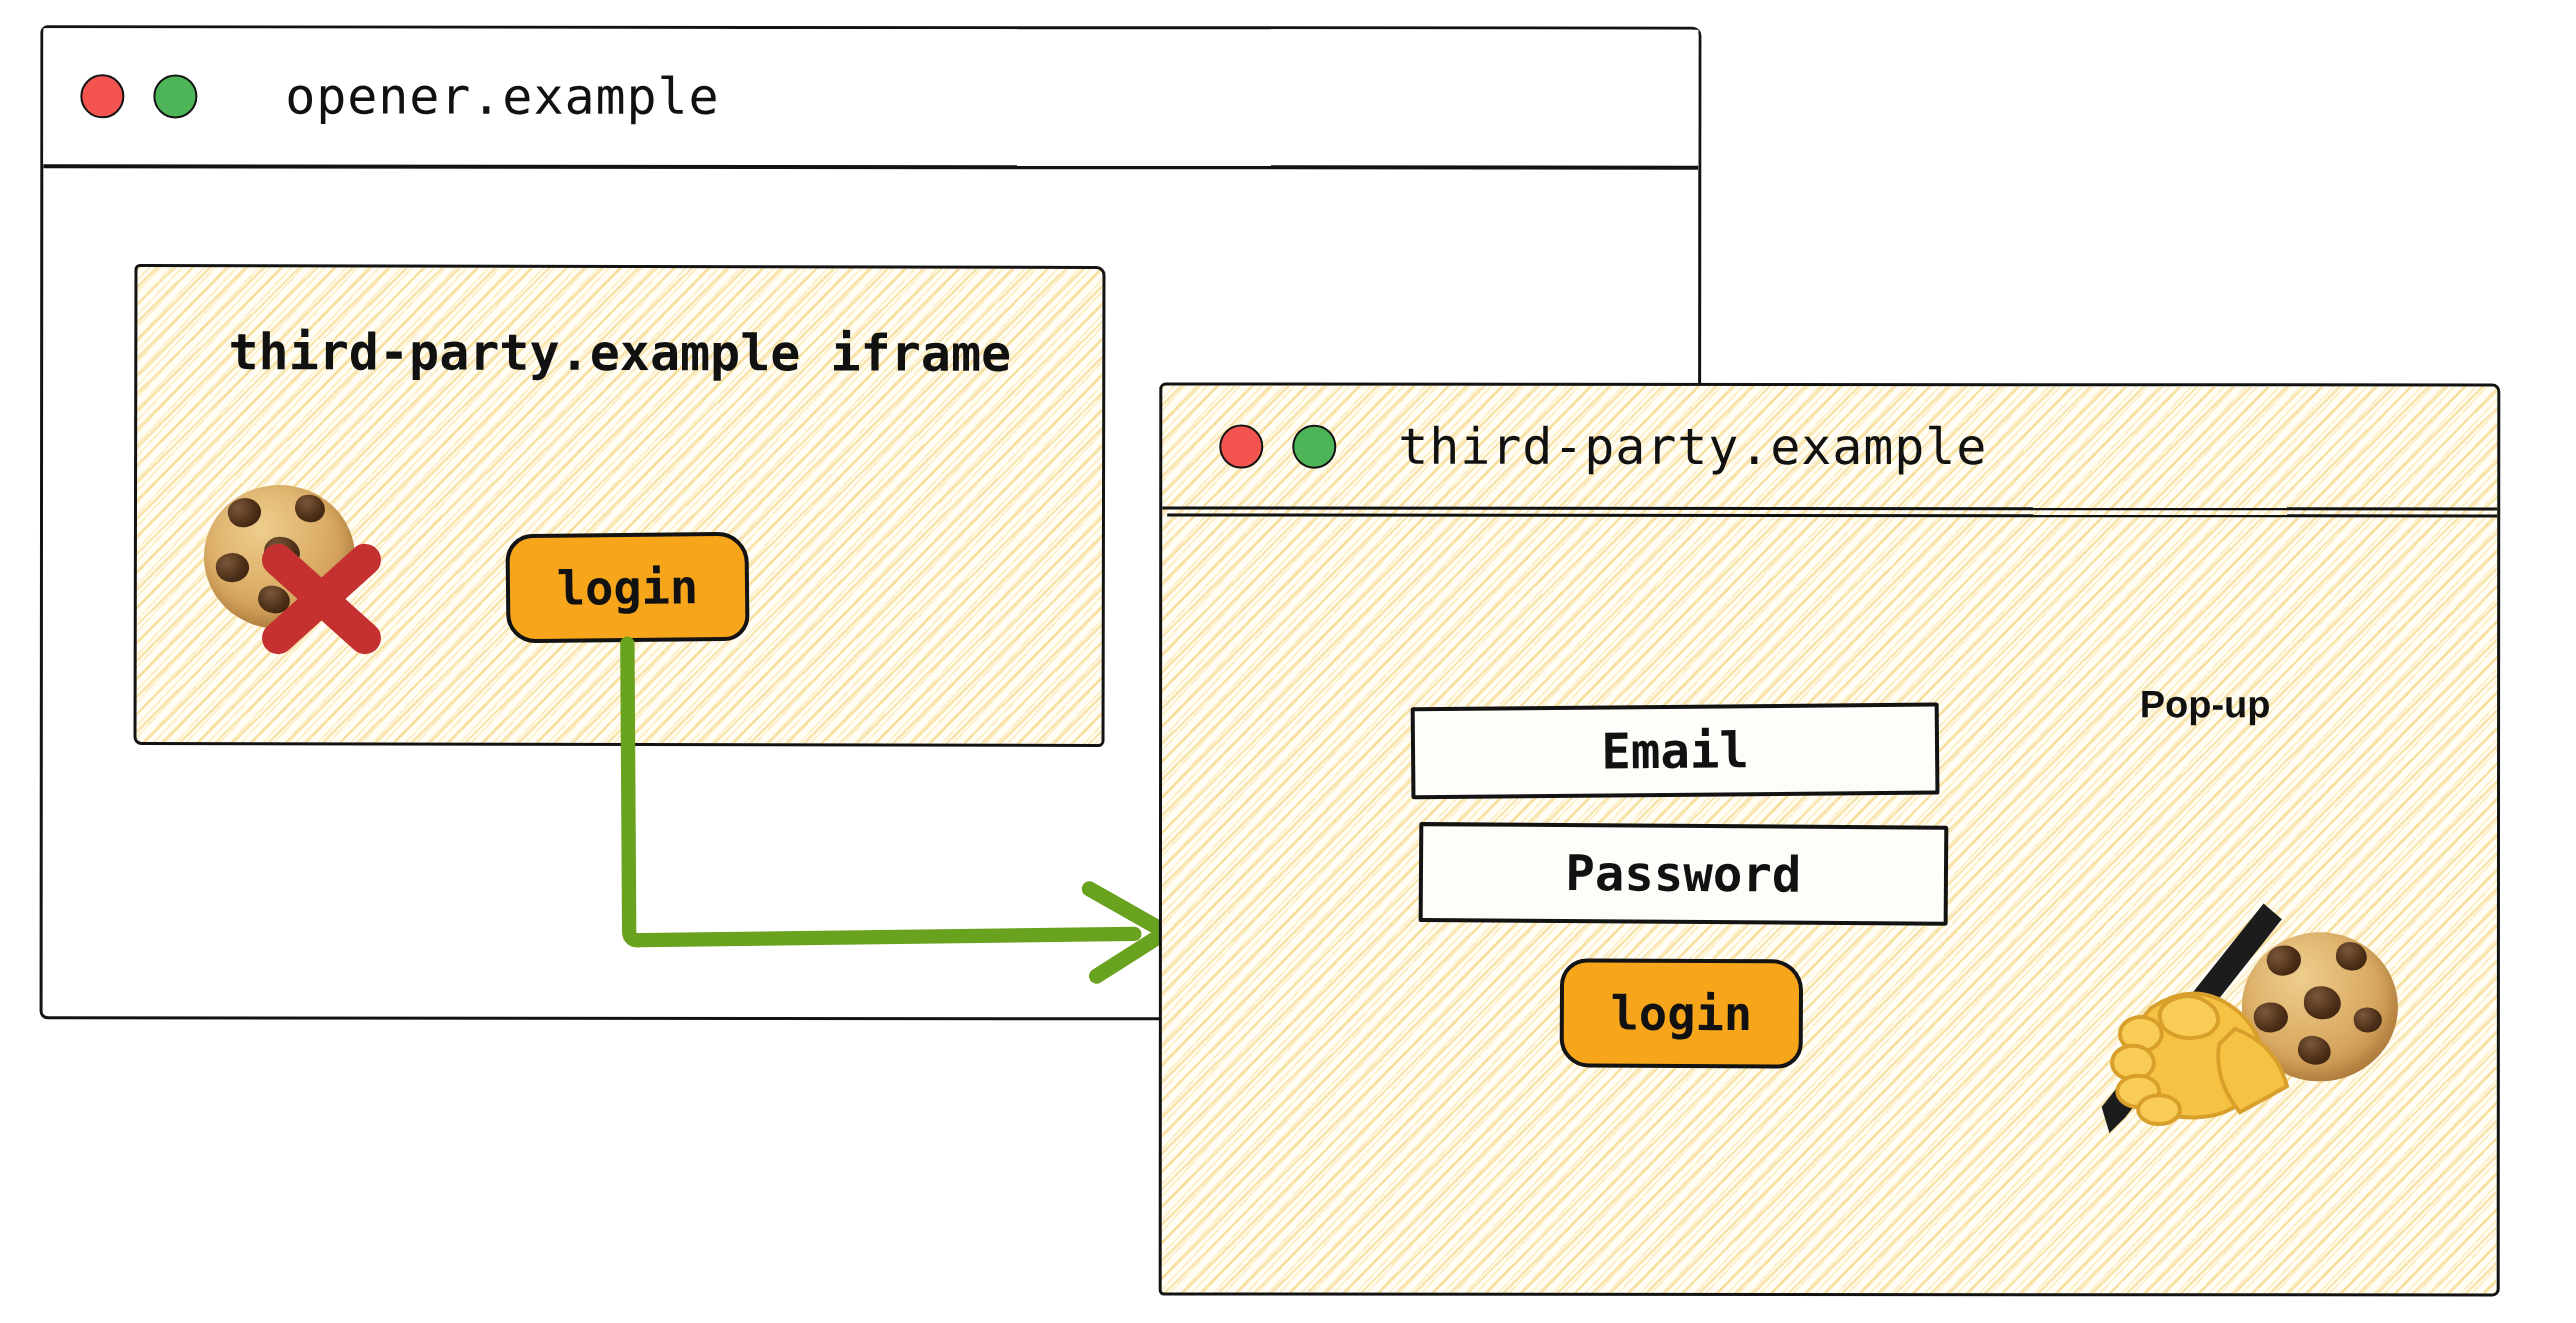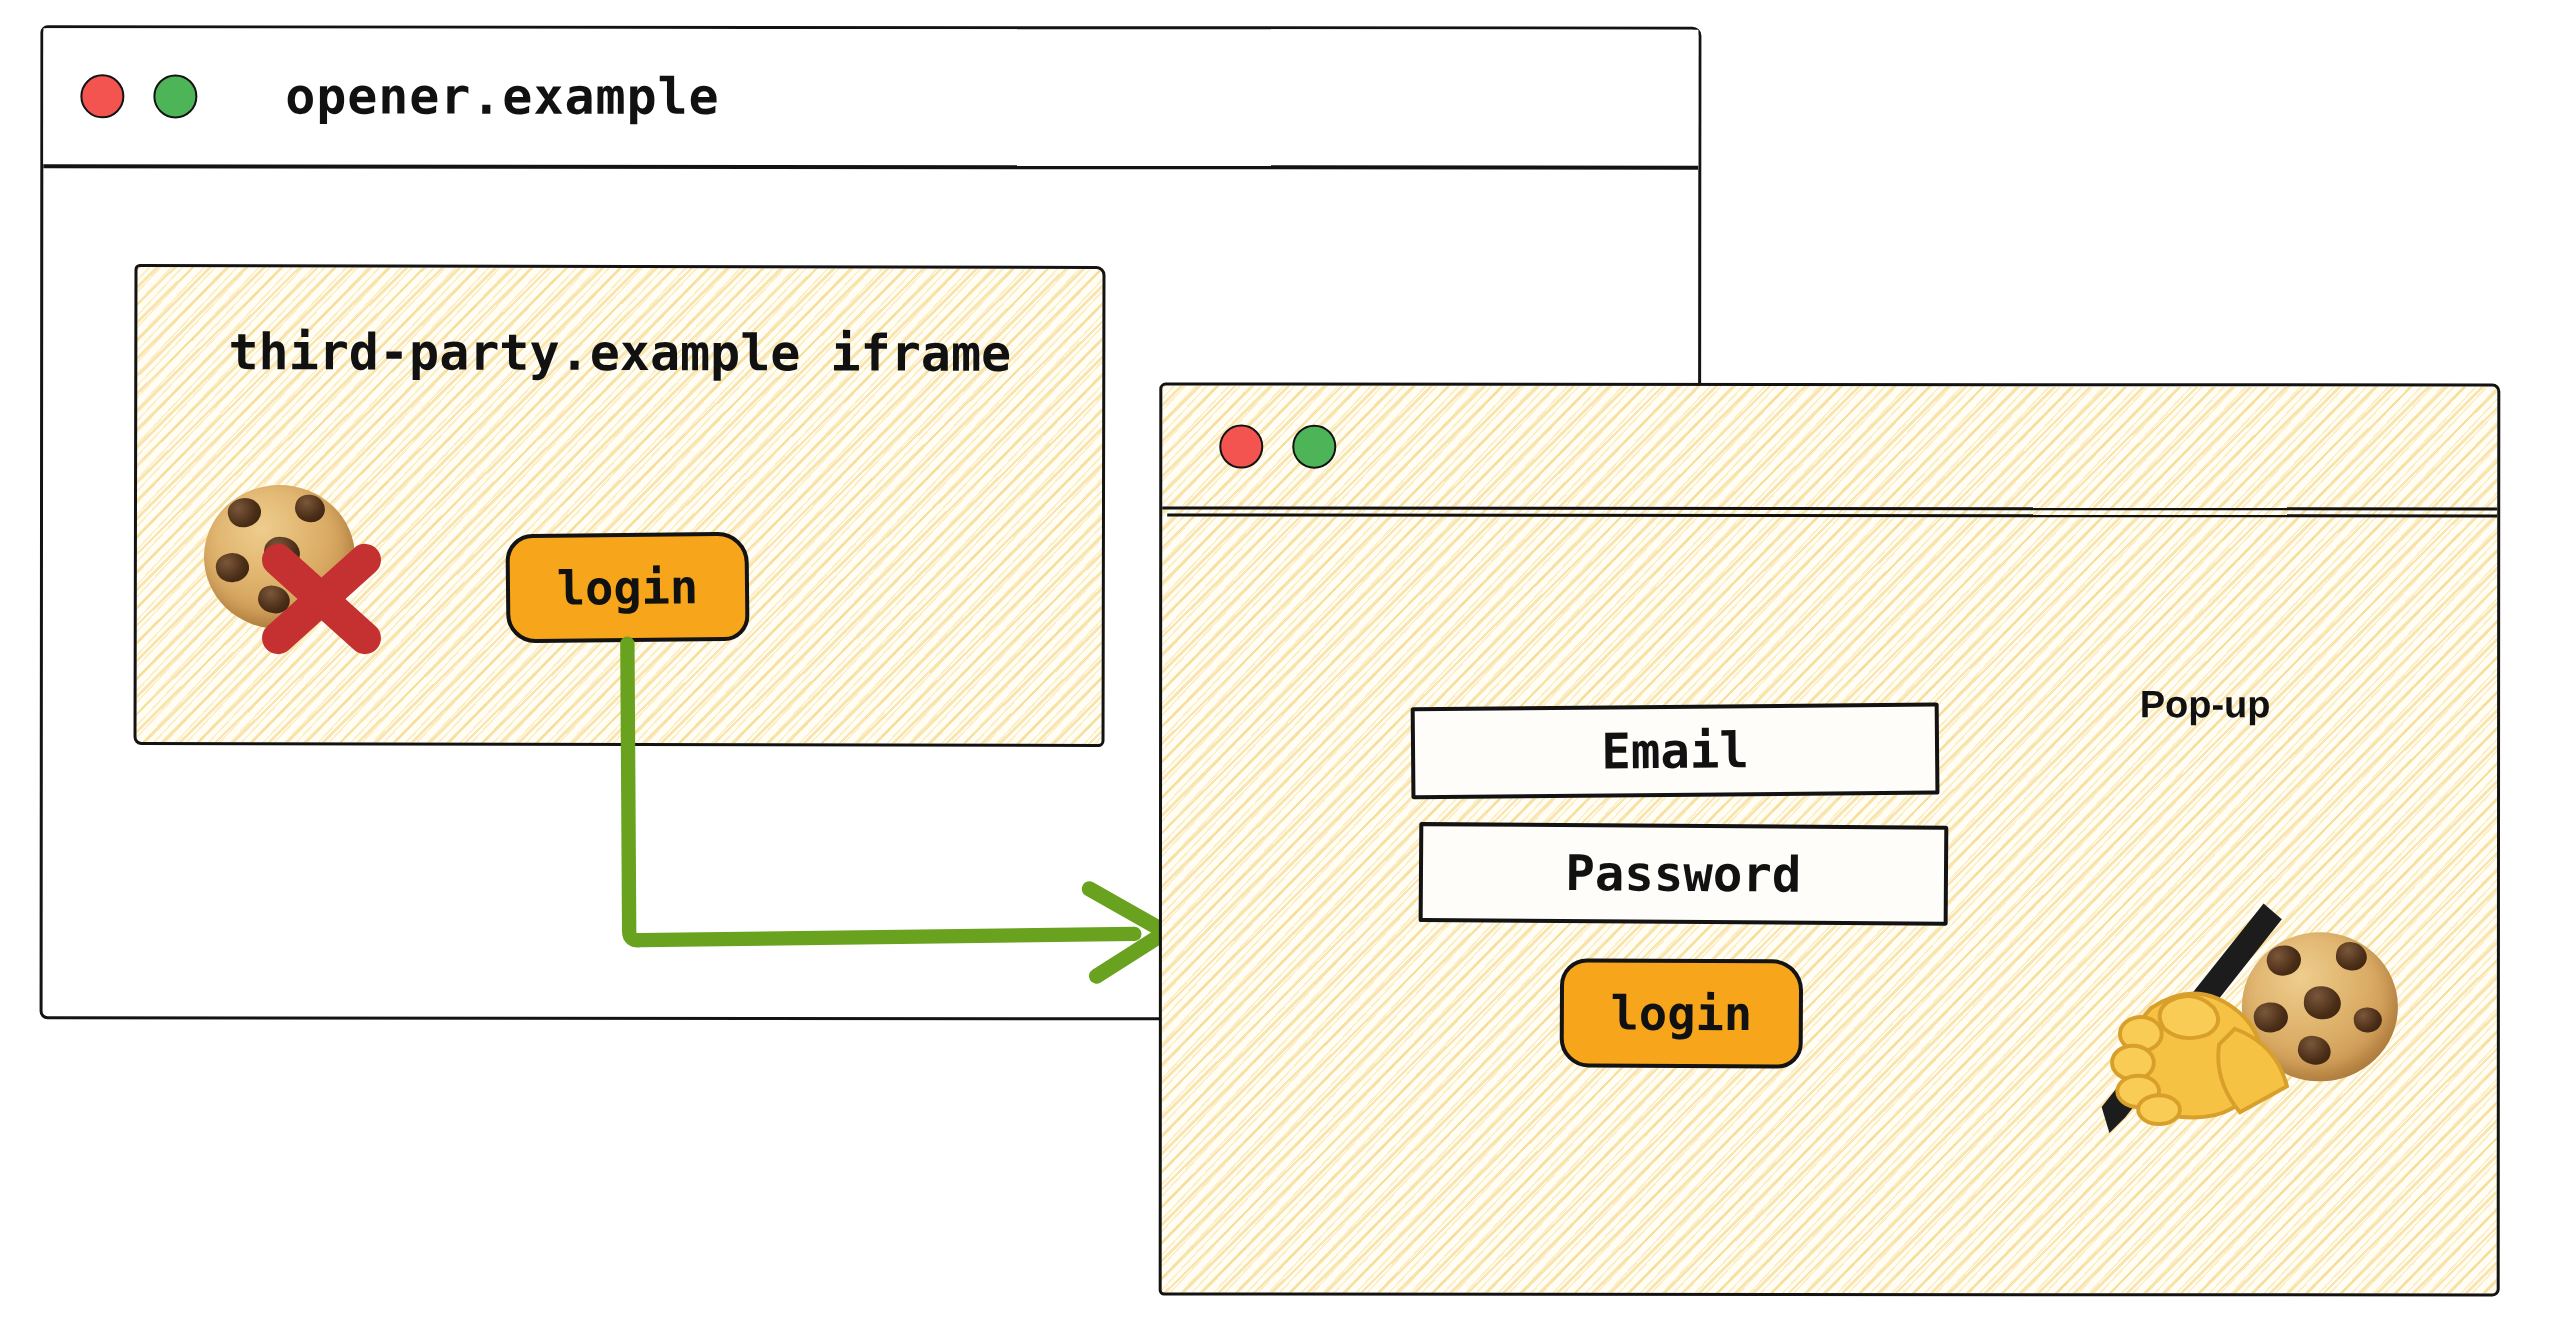"opener.example" .win-title { font-weight: 700 -> 400 }
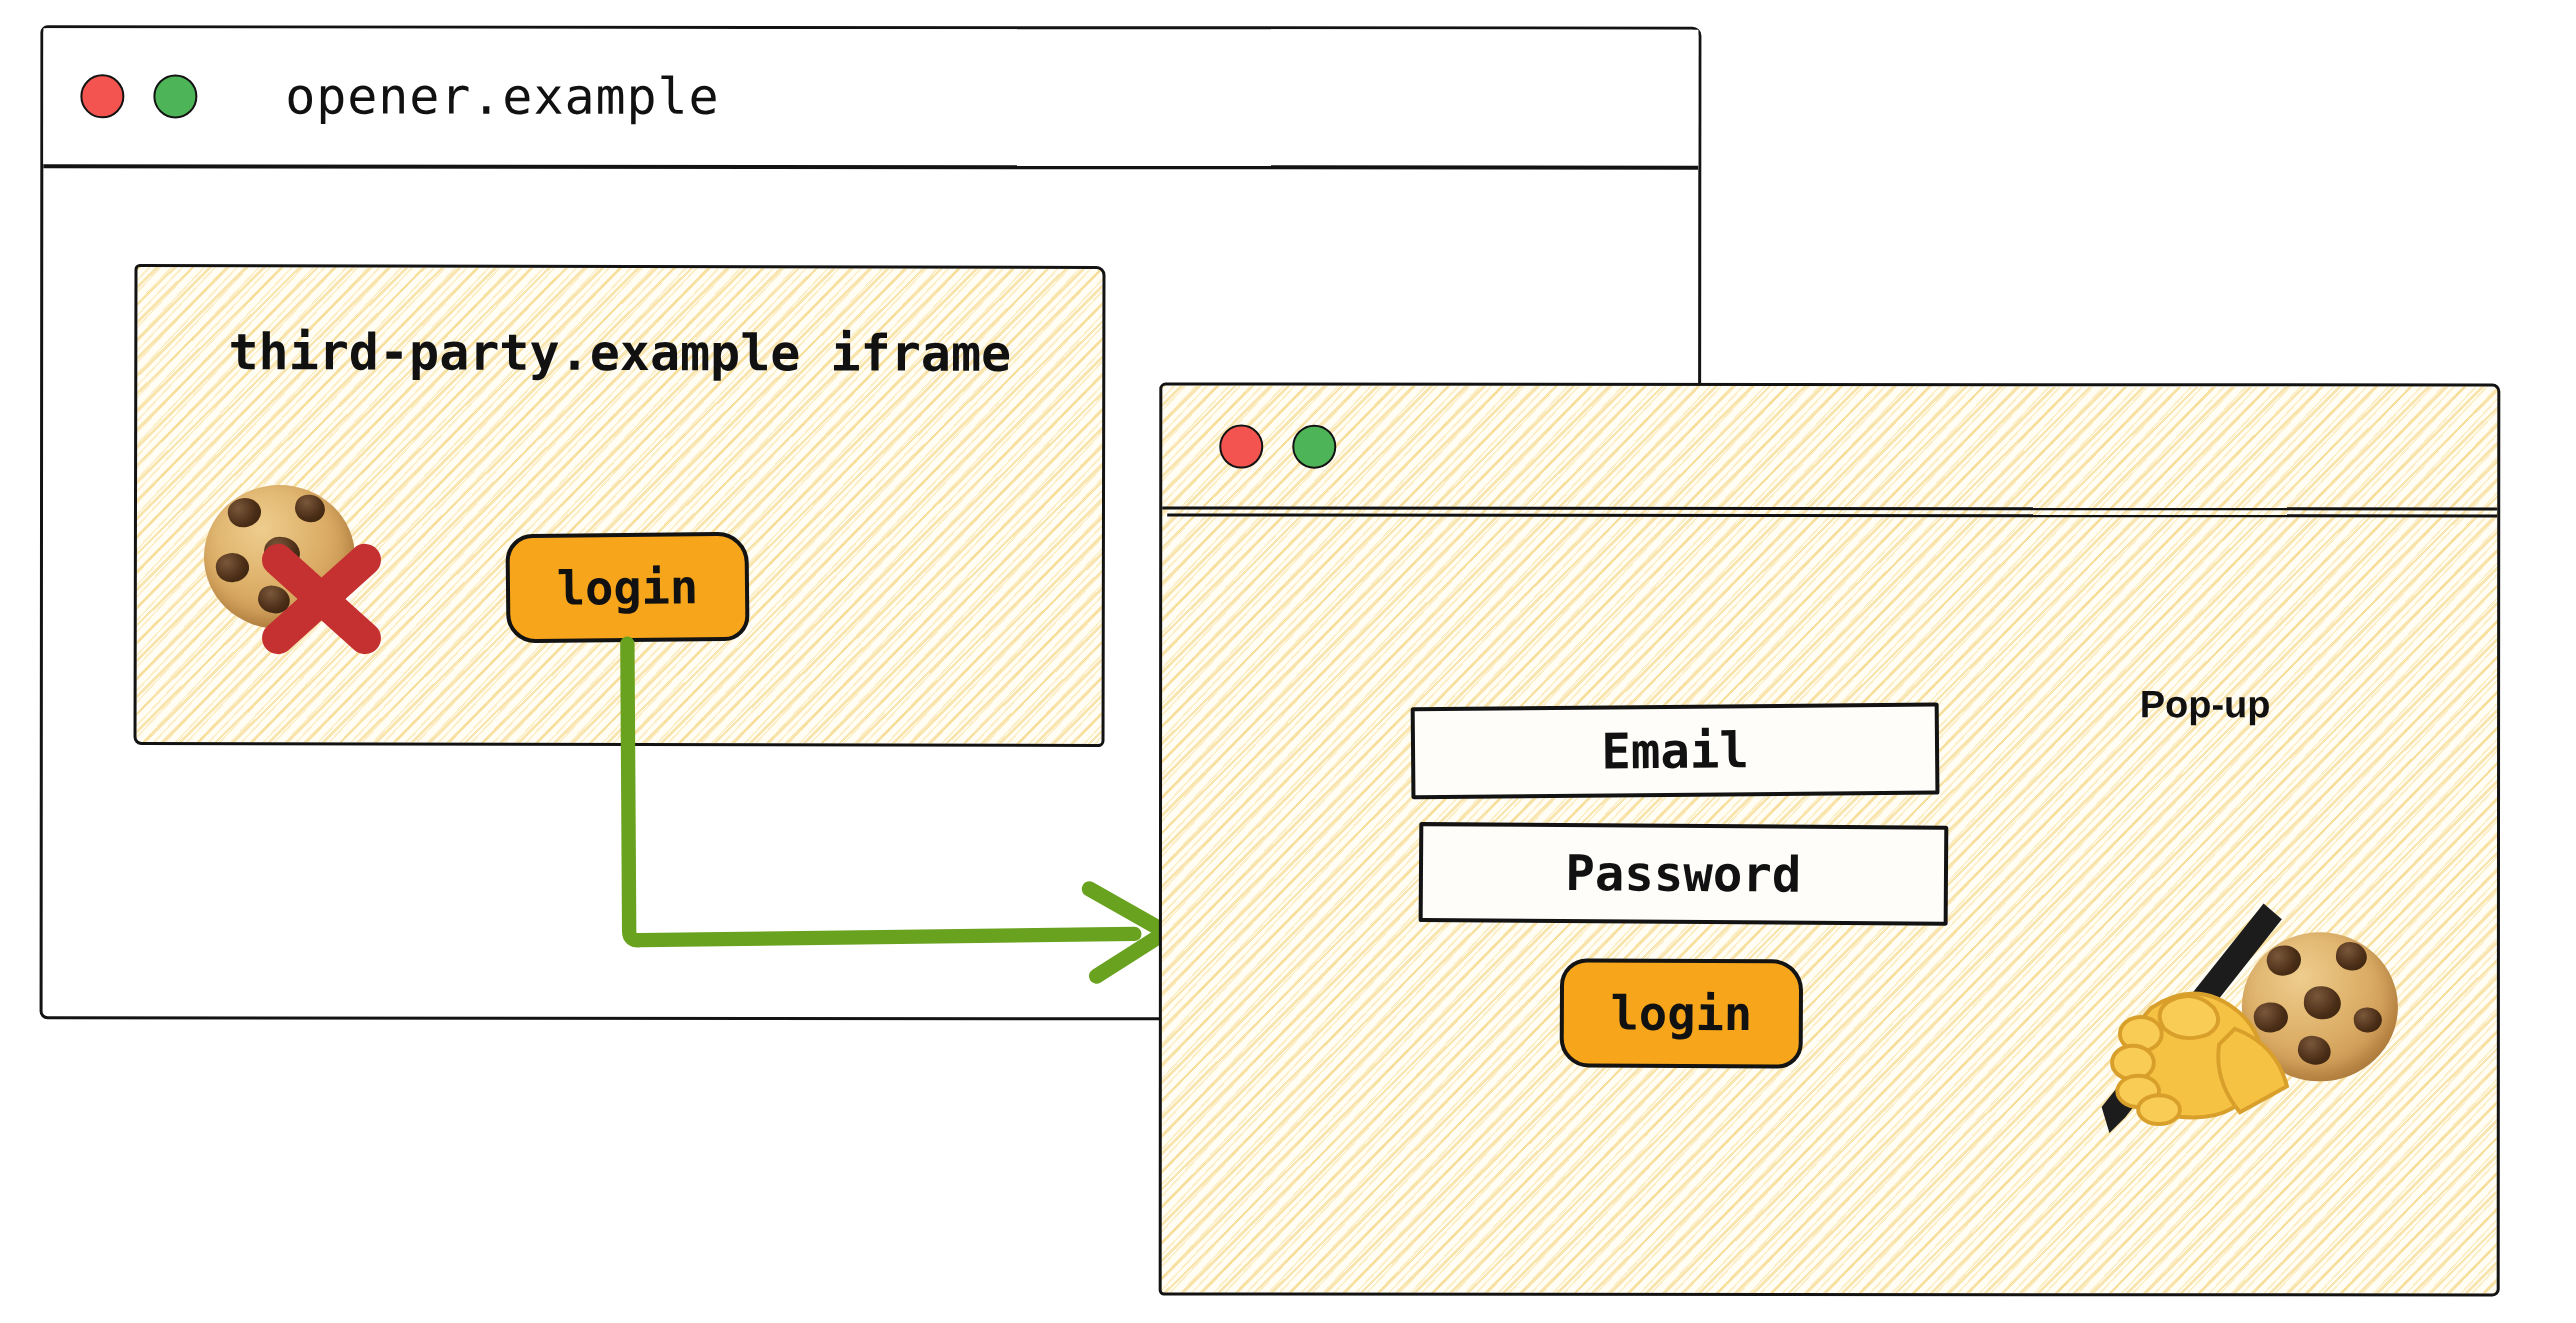"third-party.example" span.win-title { html: none -> <span>third-party.example</span> }
